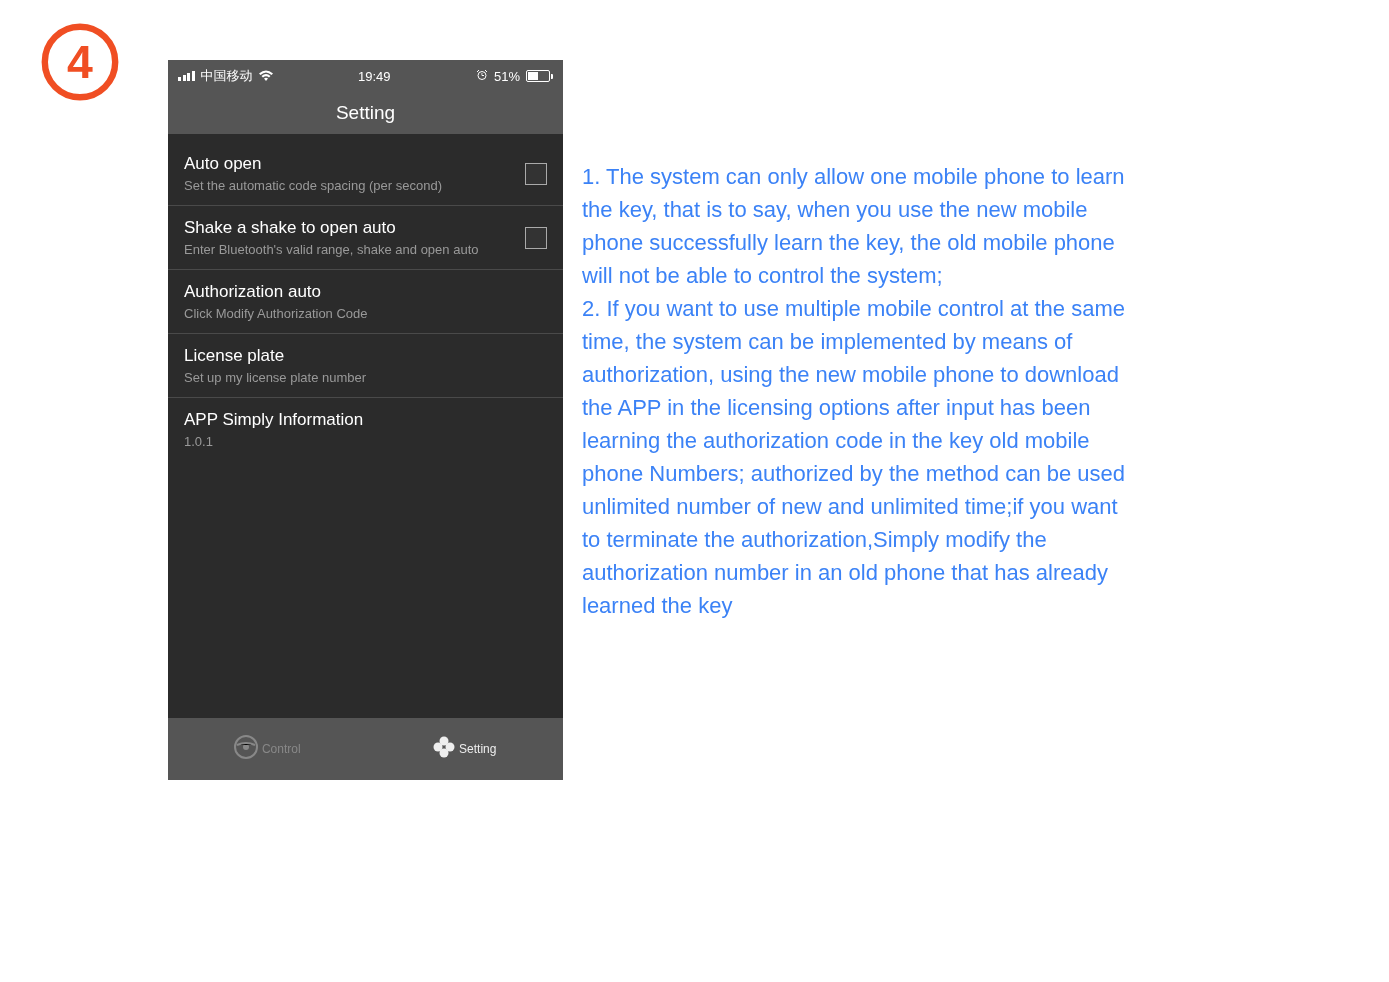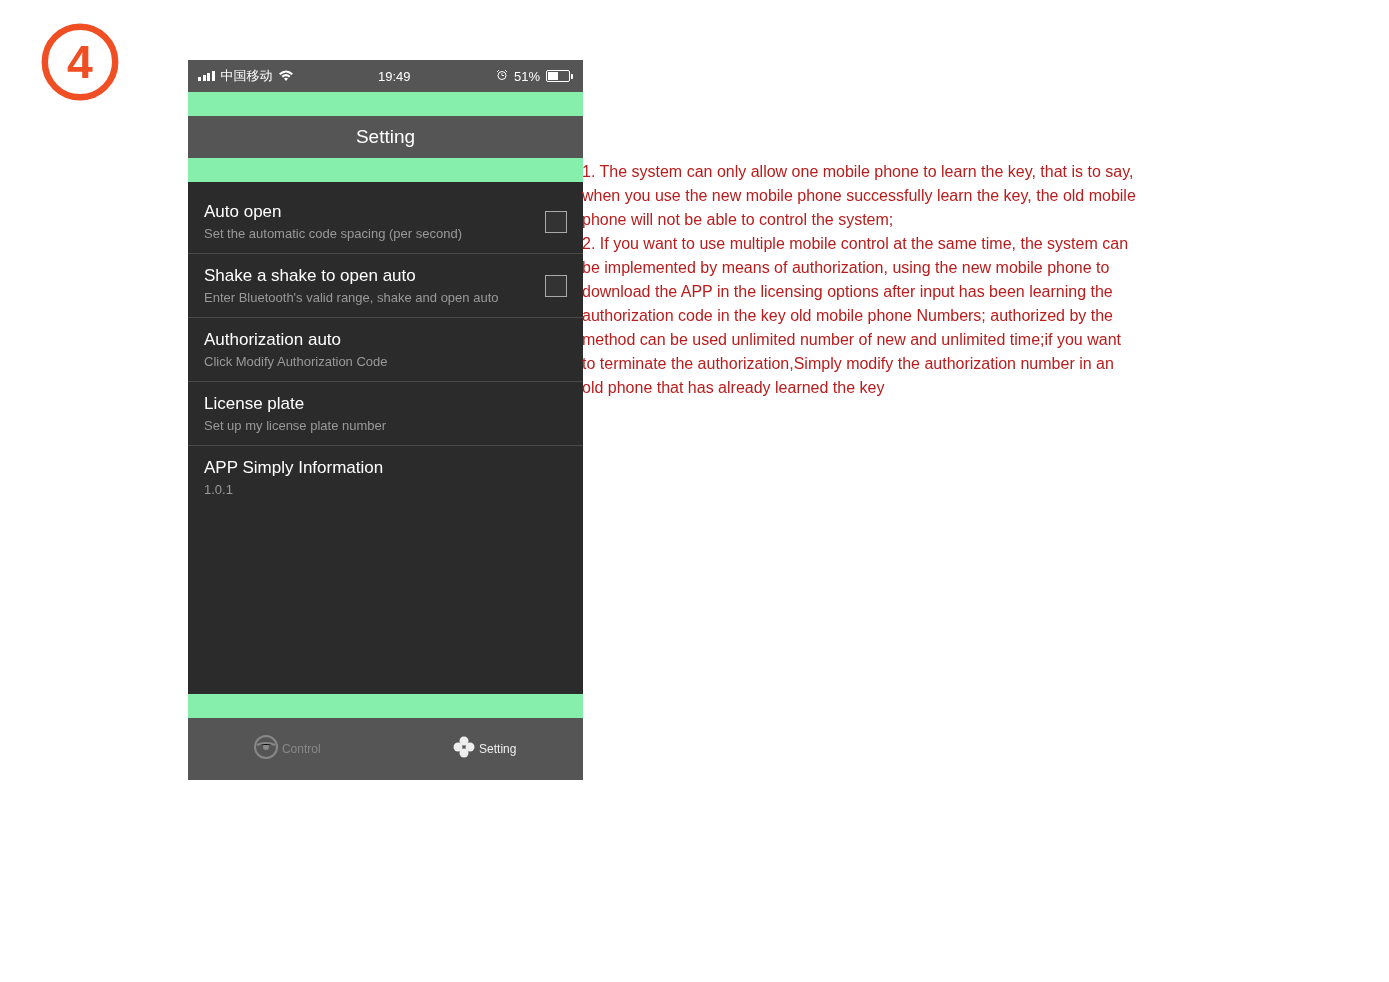"中国移动" .phone { gap: 24px -> none; left: 188px -> 168px }
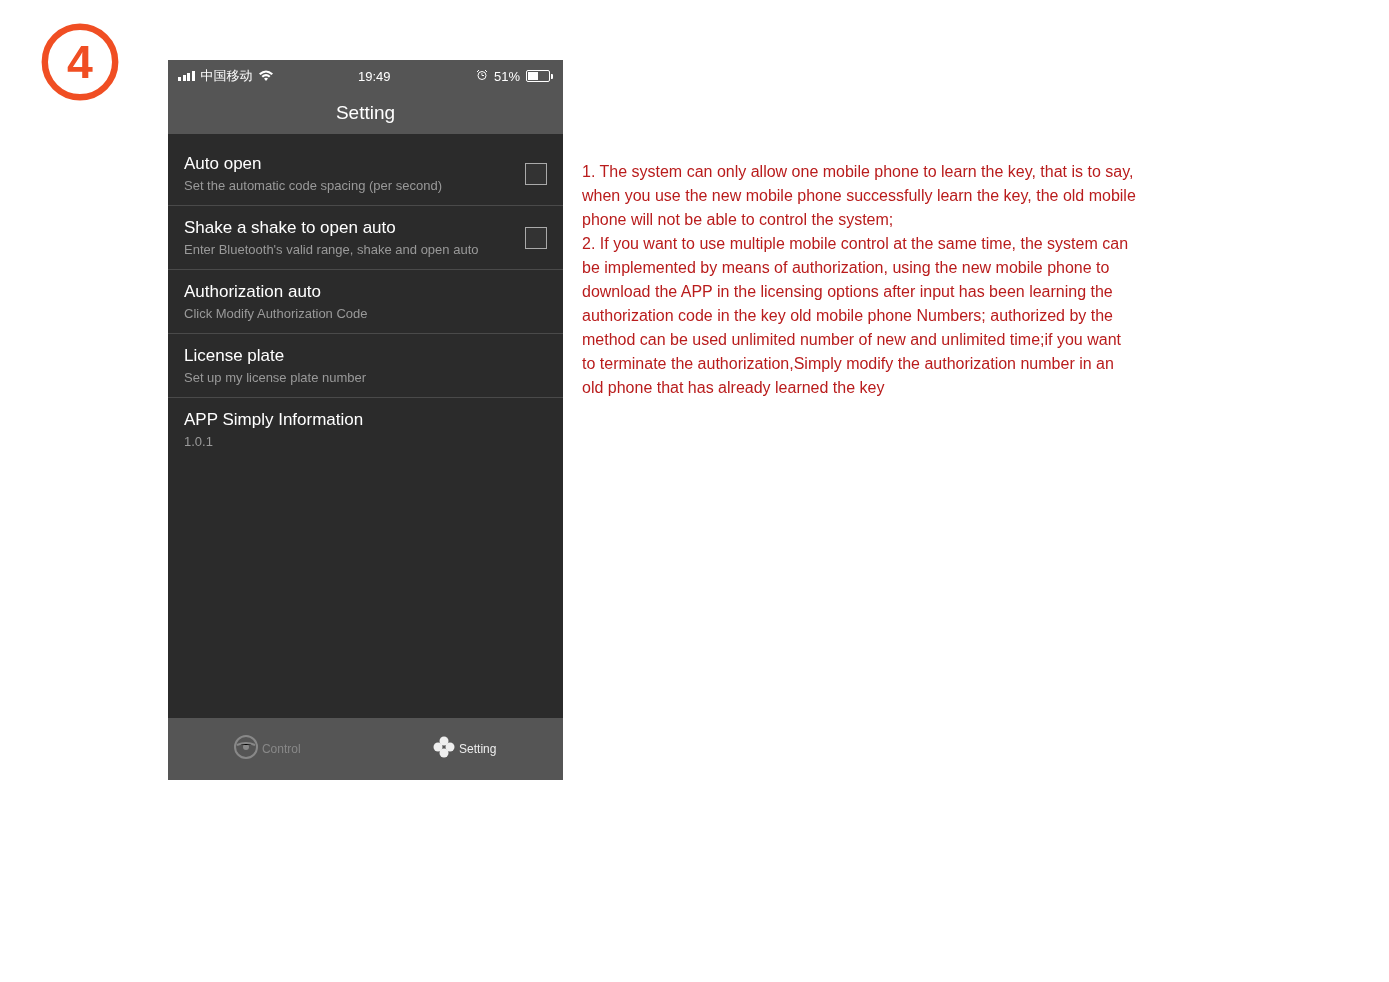"1. The system can only" .description { color: #b91c1c -> #3b82f6; font-size: 16px -> 22px }
